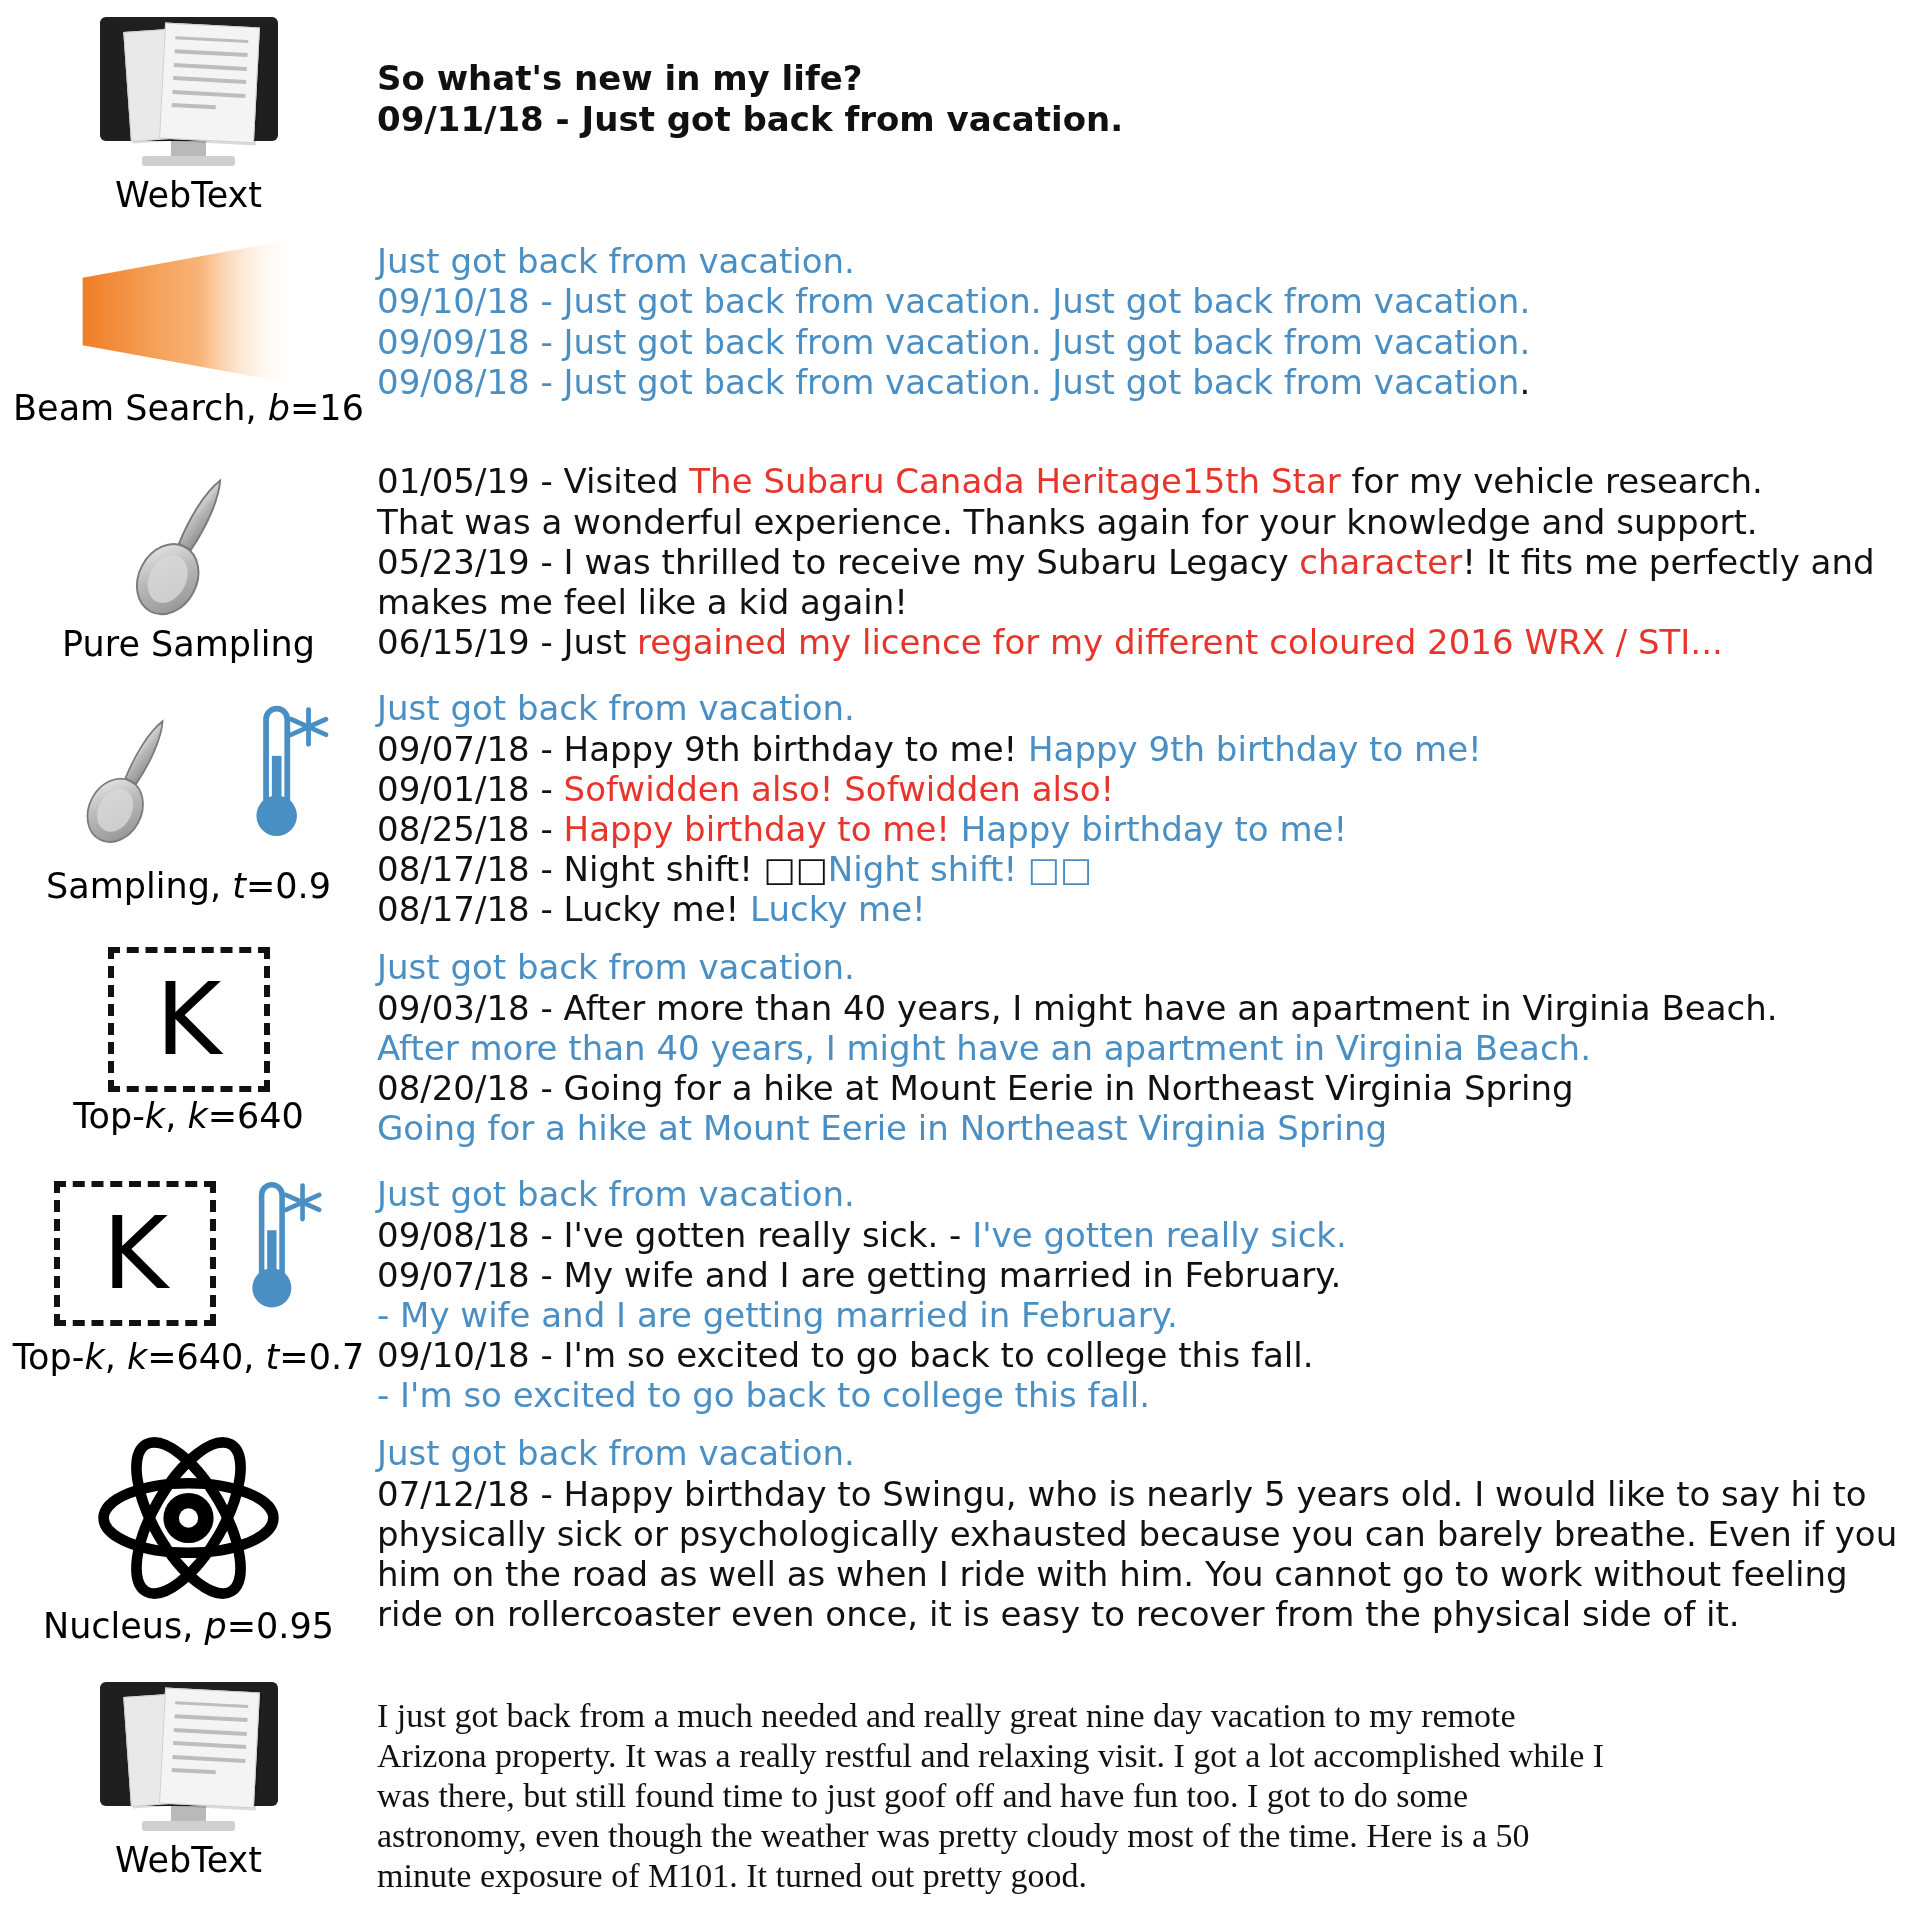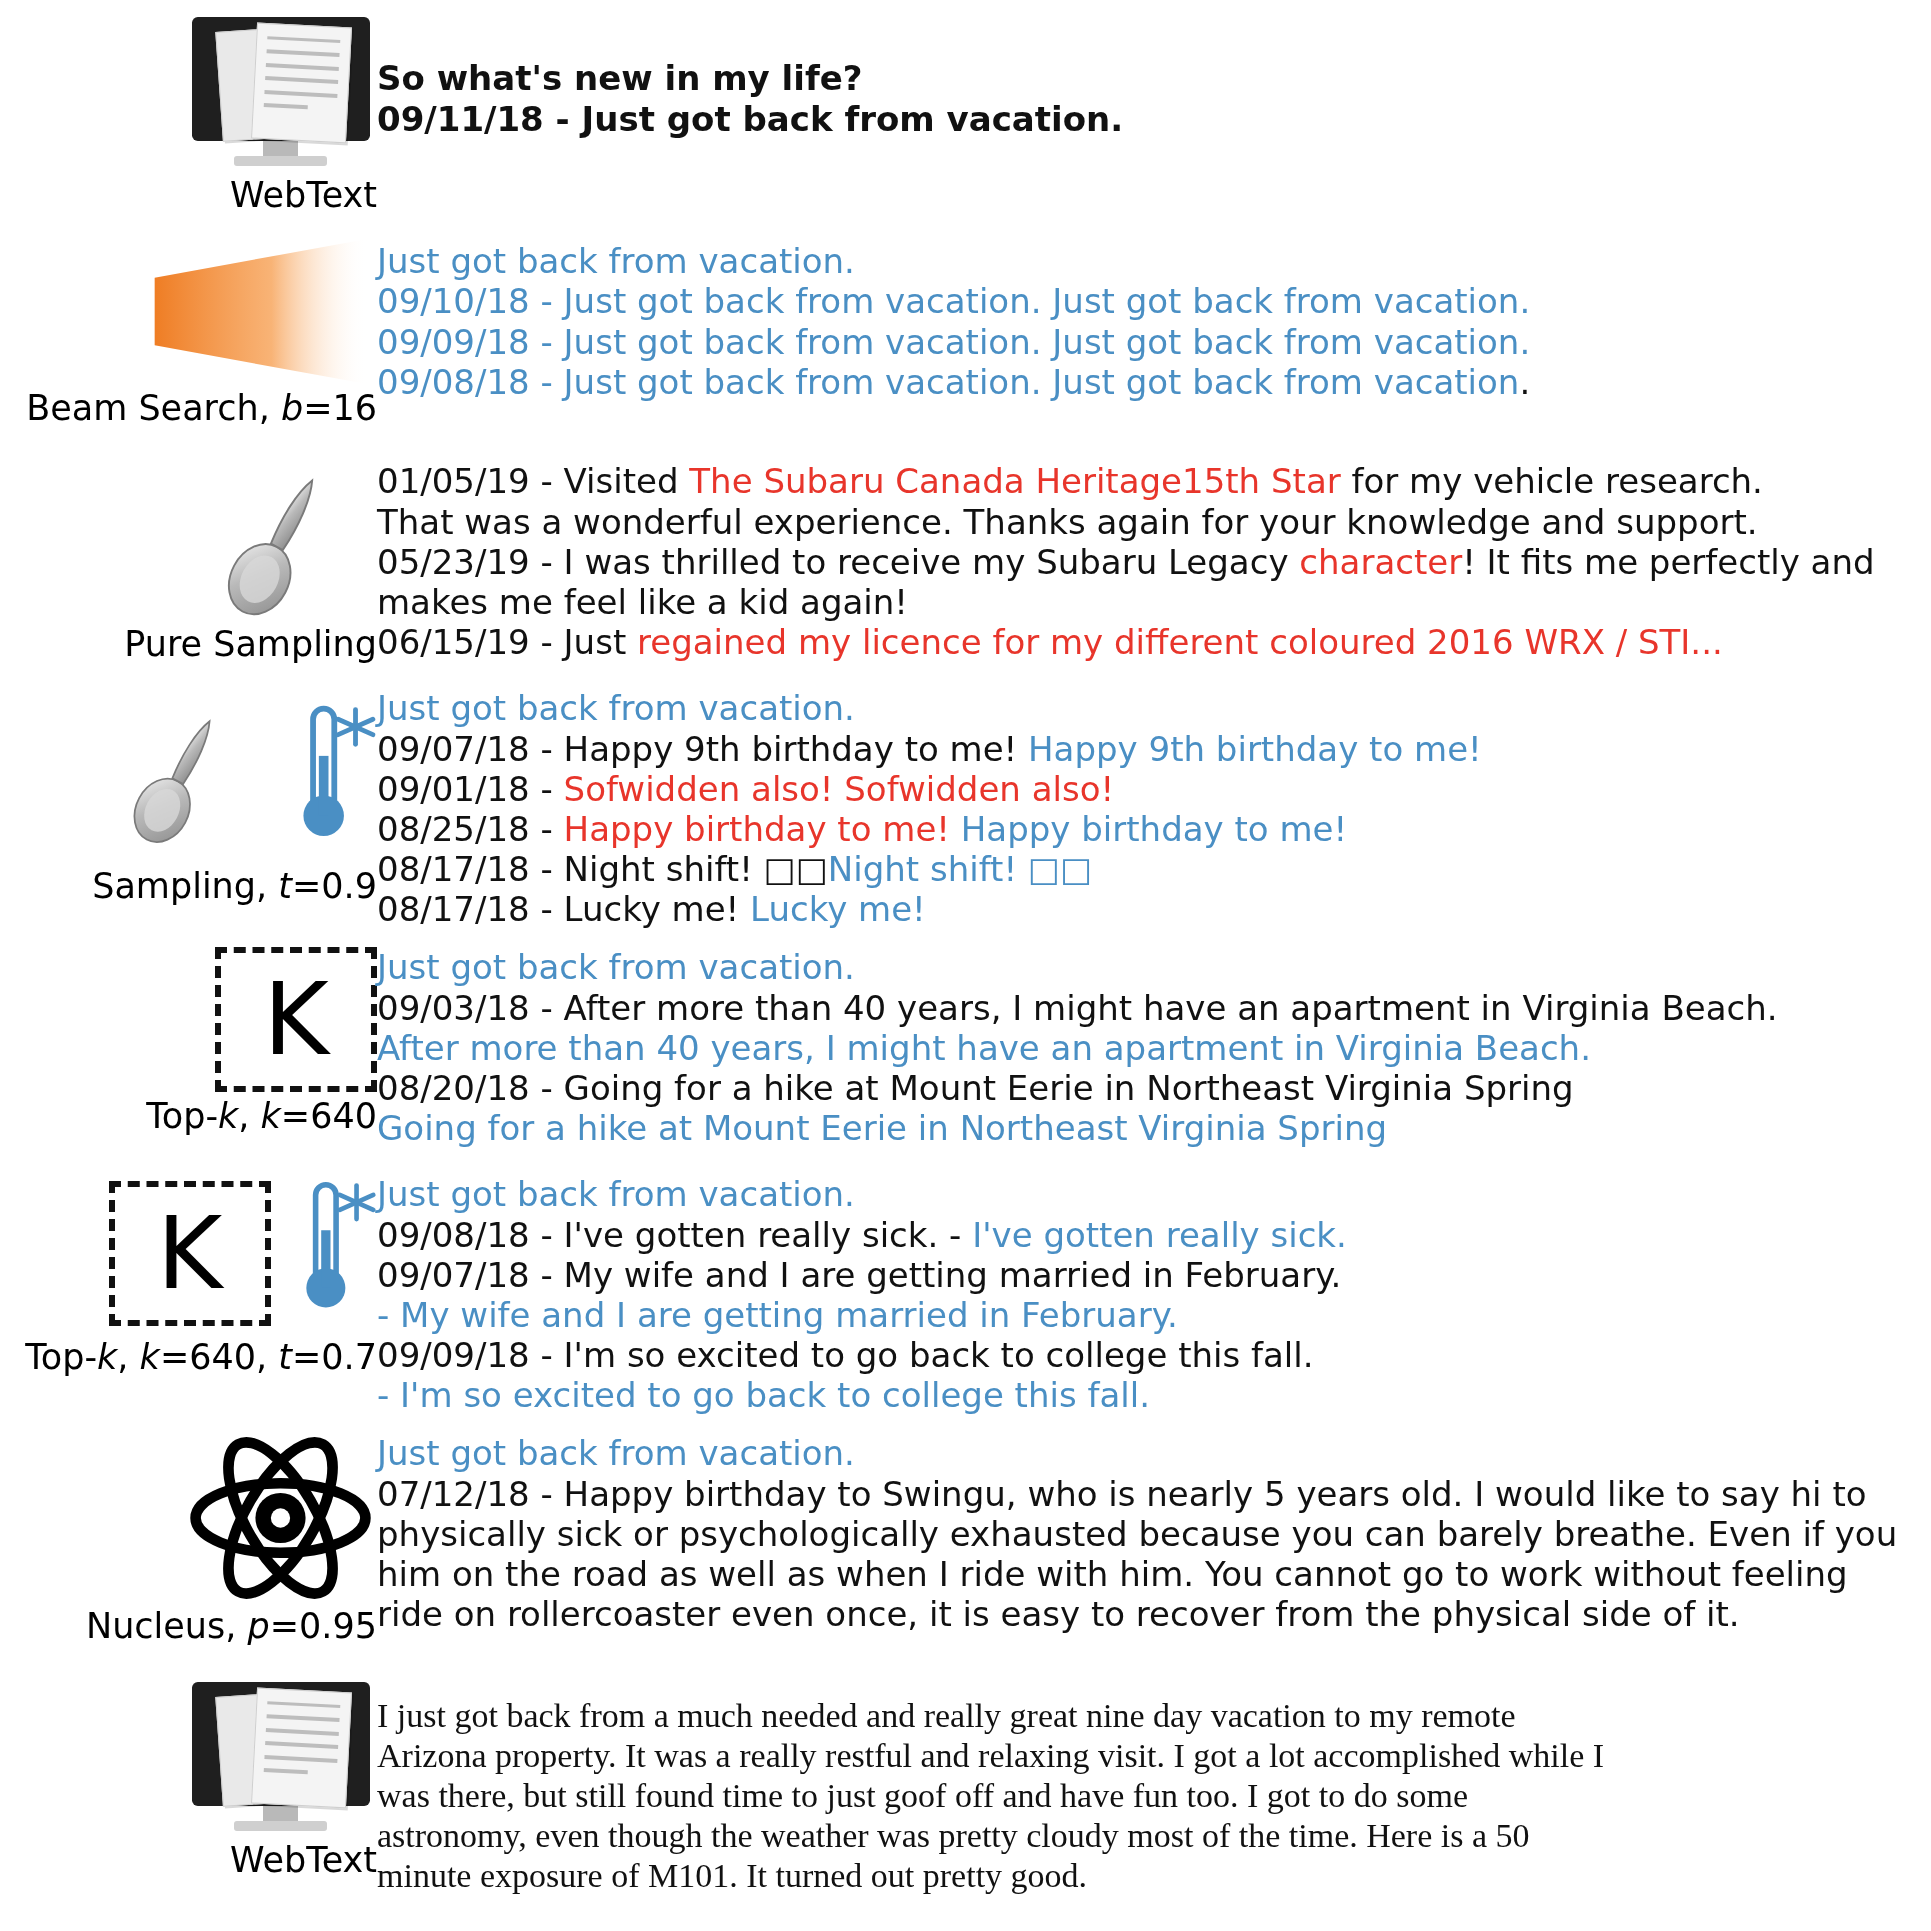"WebText" .icon-col { align-items: flex-end -> center }
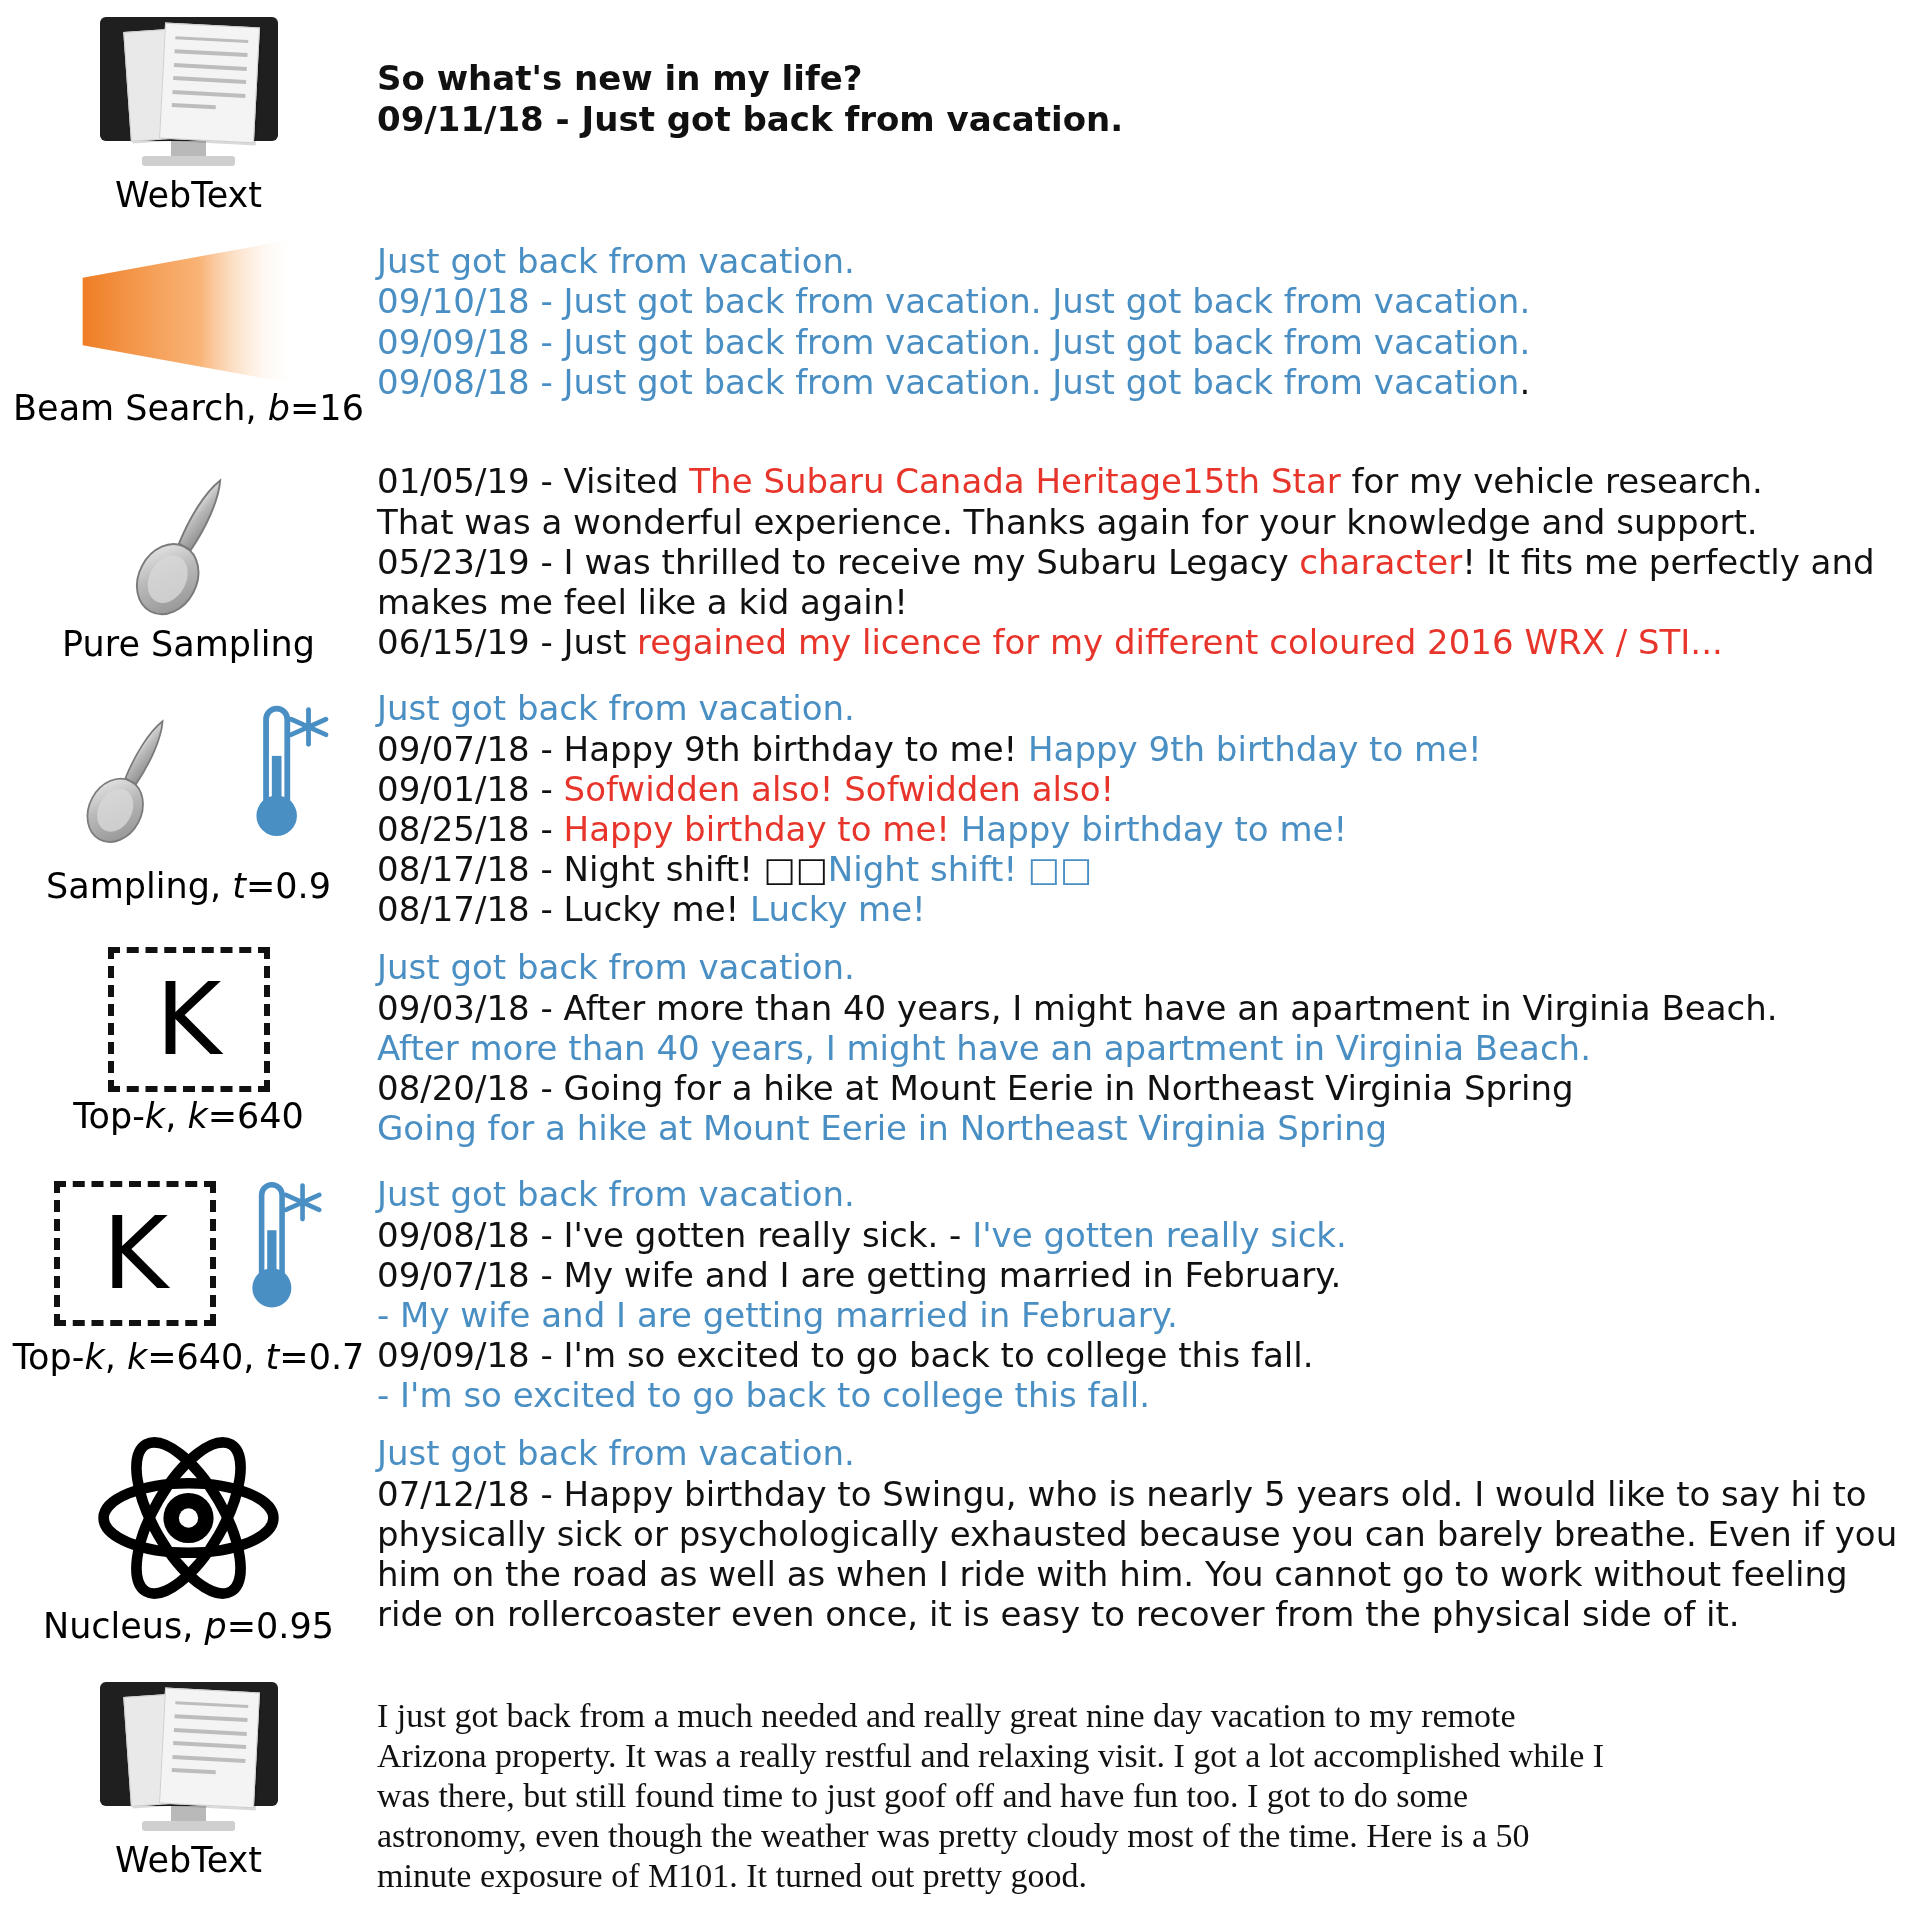"09/09/18 - I'm so excited" span.black { text: 09/09/18 -> 09/10/18 }
